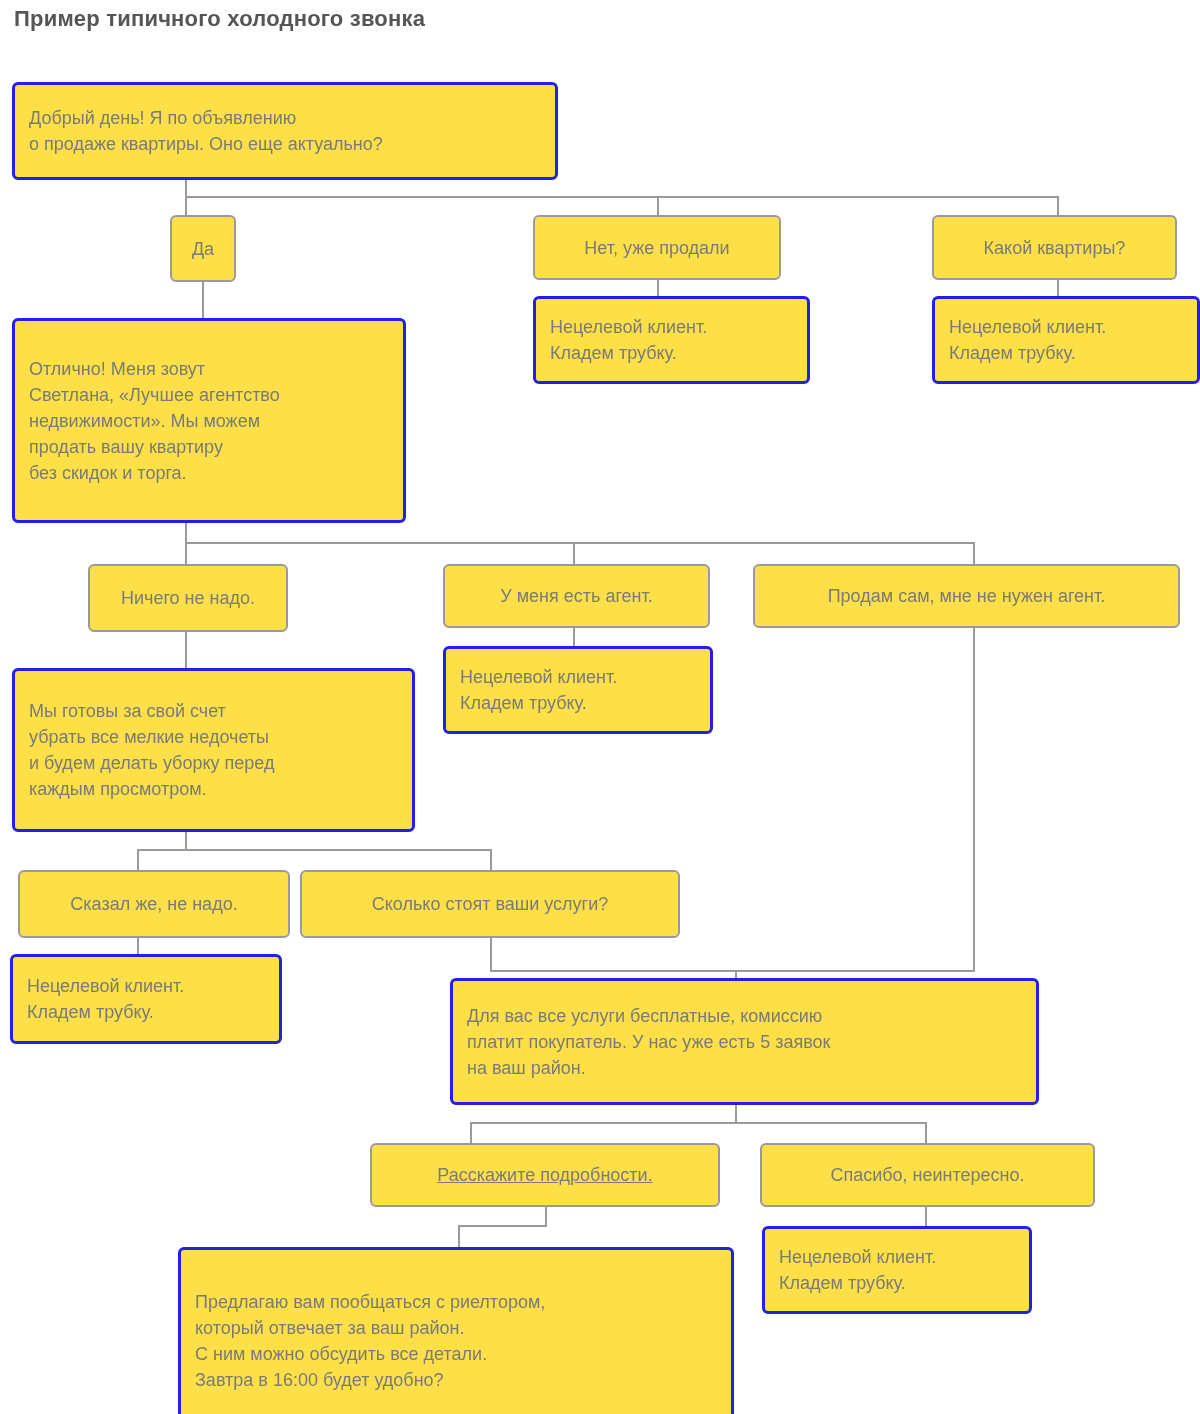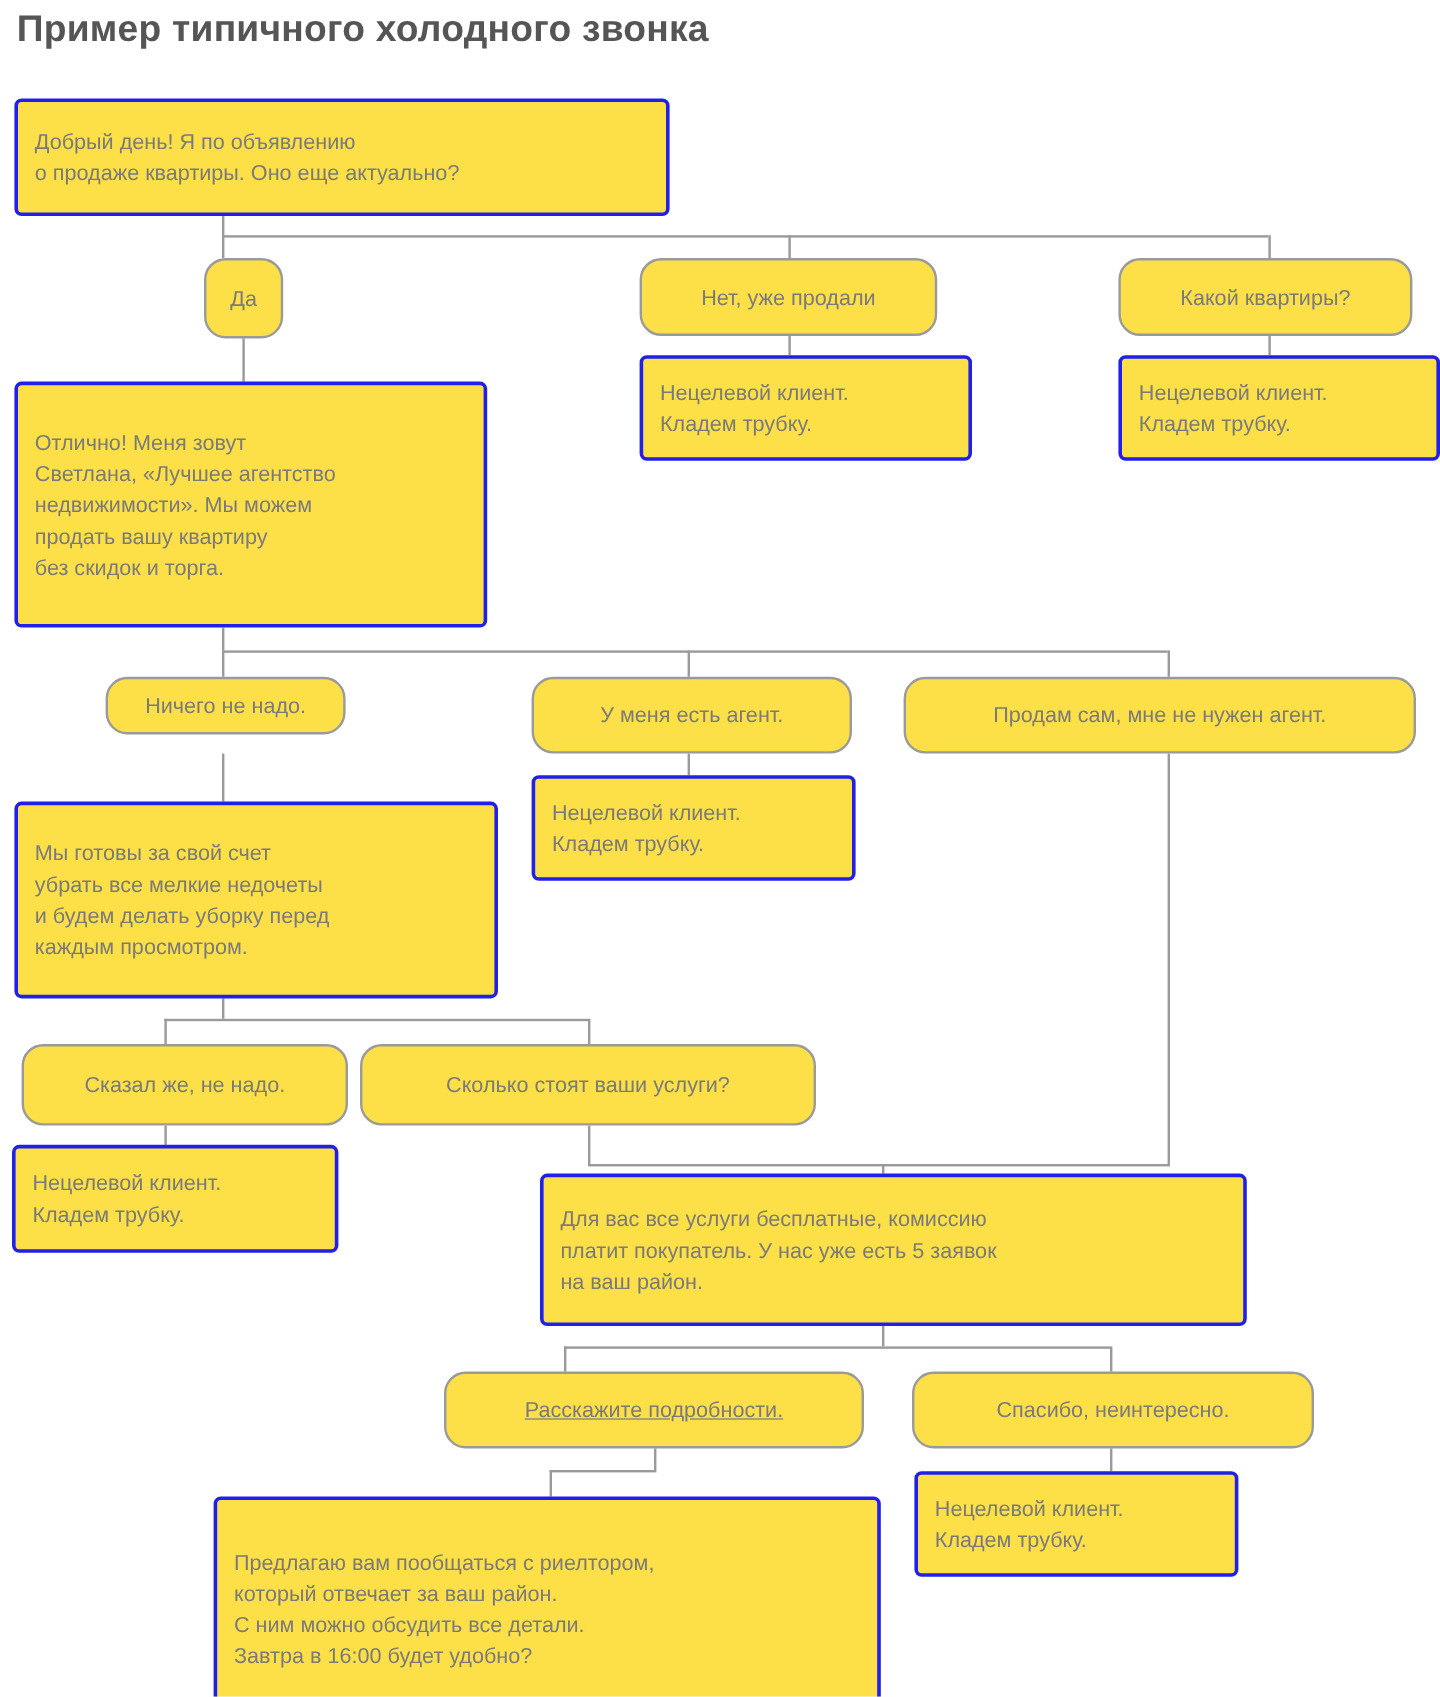"Пример типичного холодного звонка" .title { font-size: 31px -> 22px }
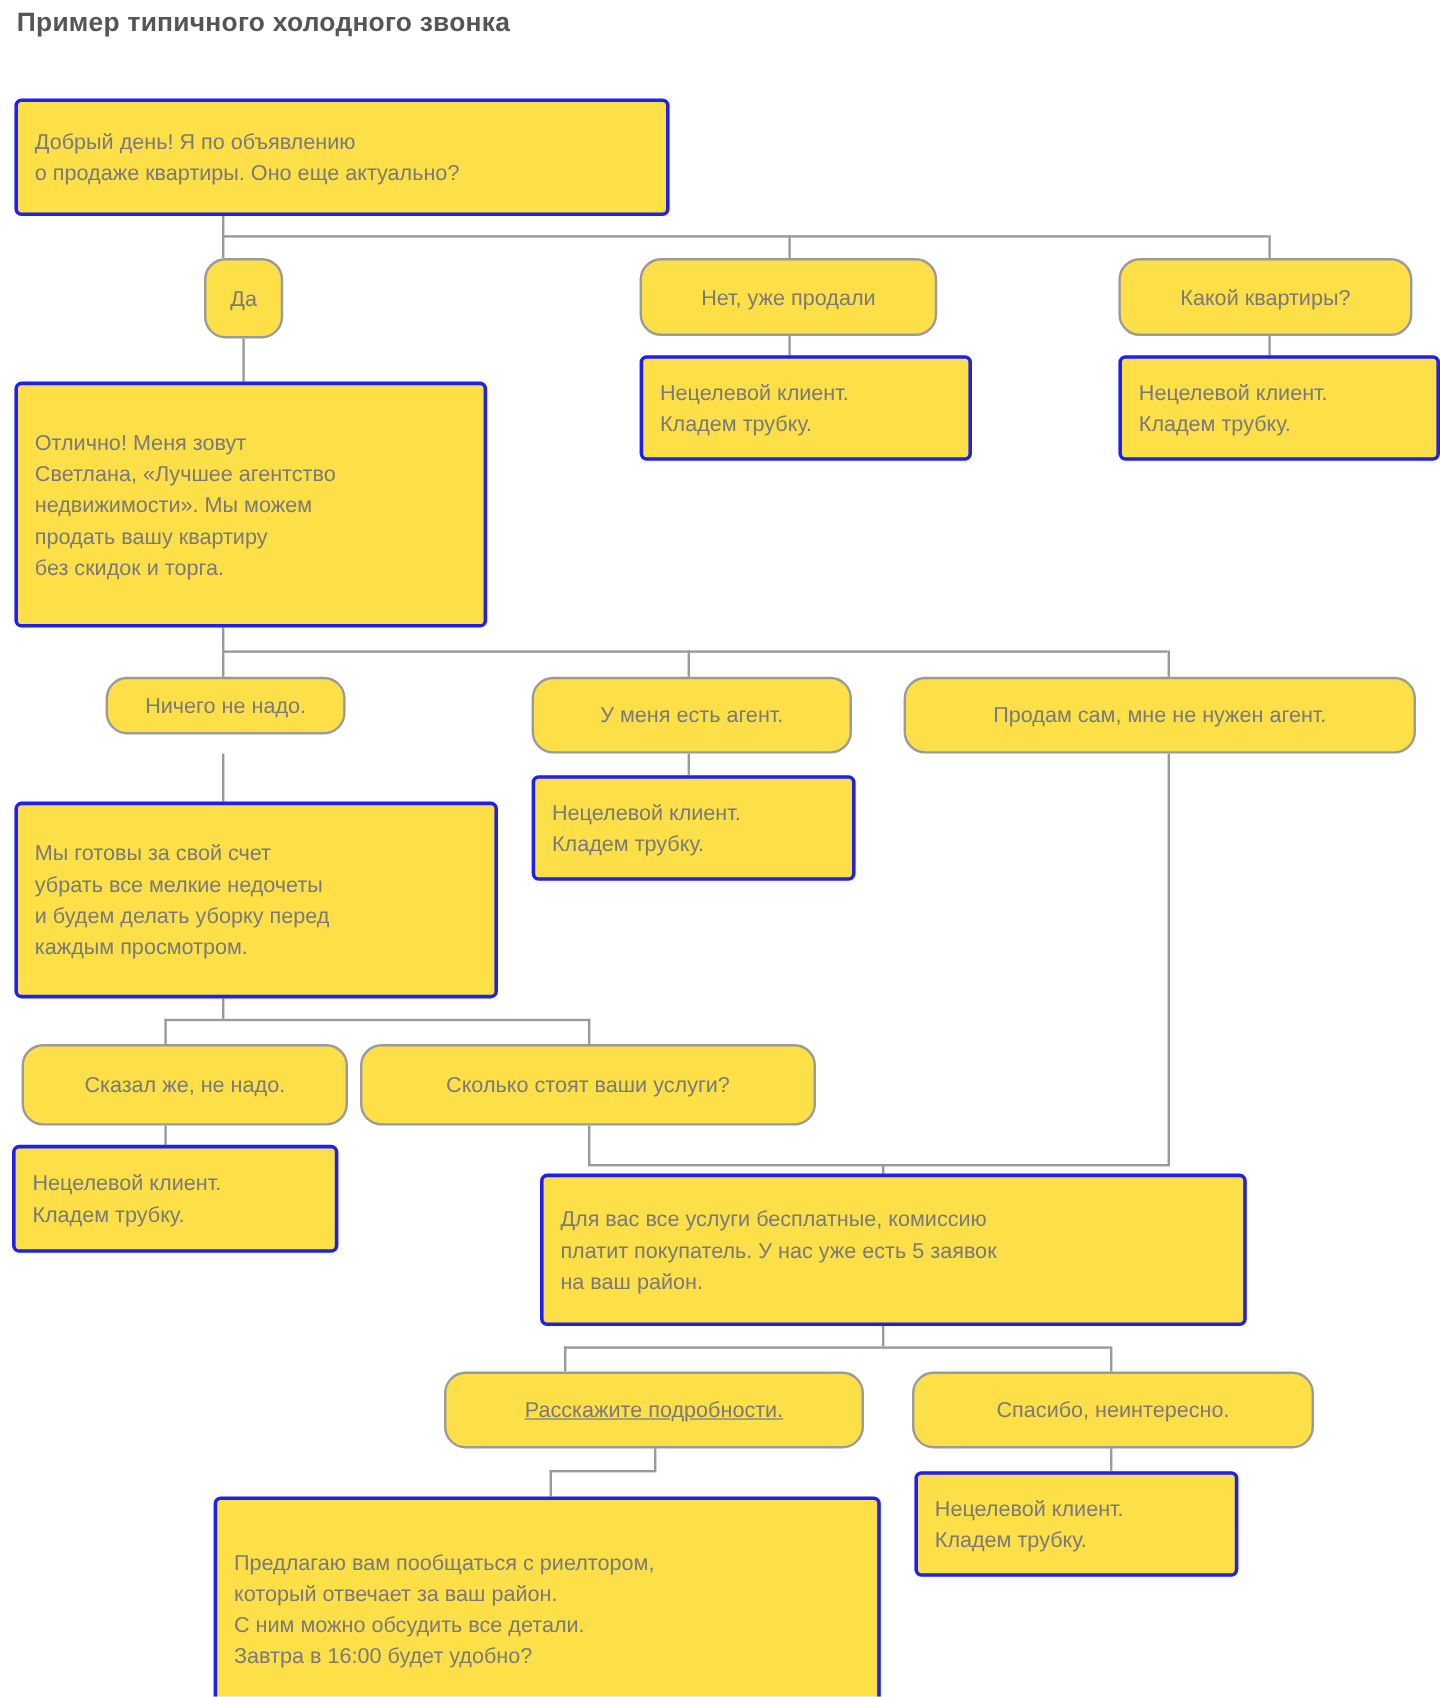"Да" .node.center { border-radius: 18px -> none }
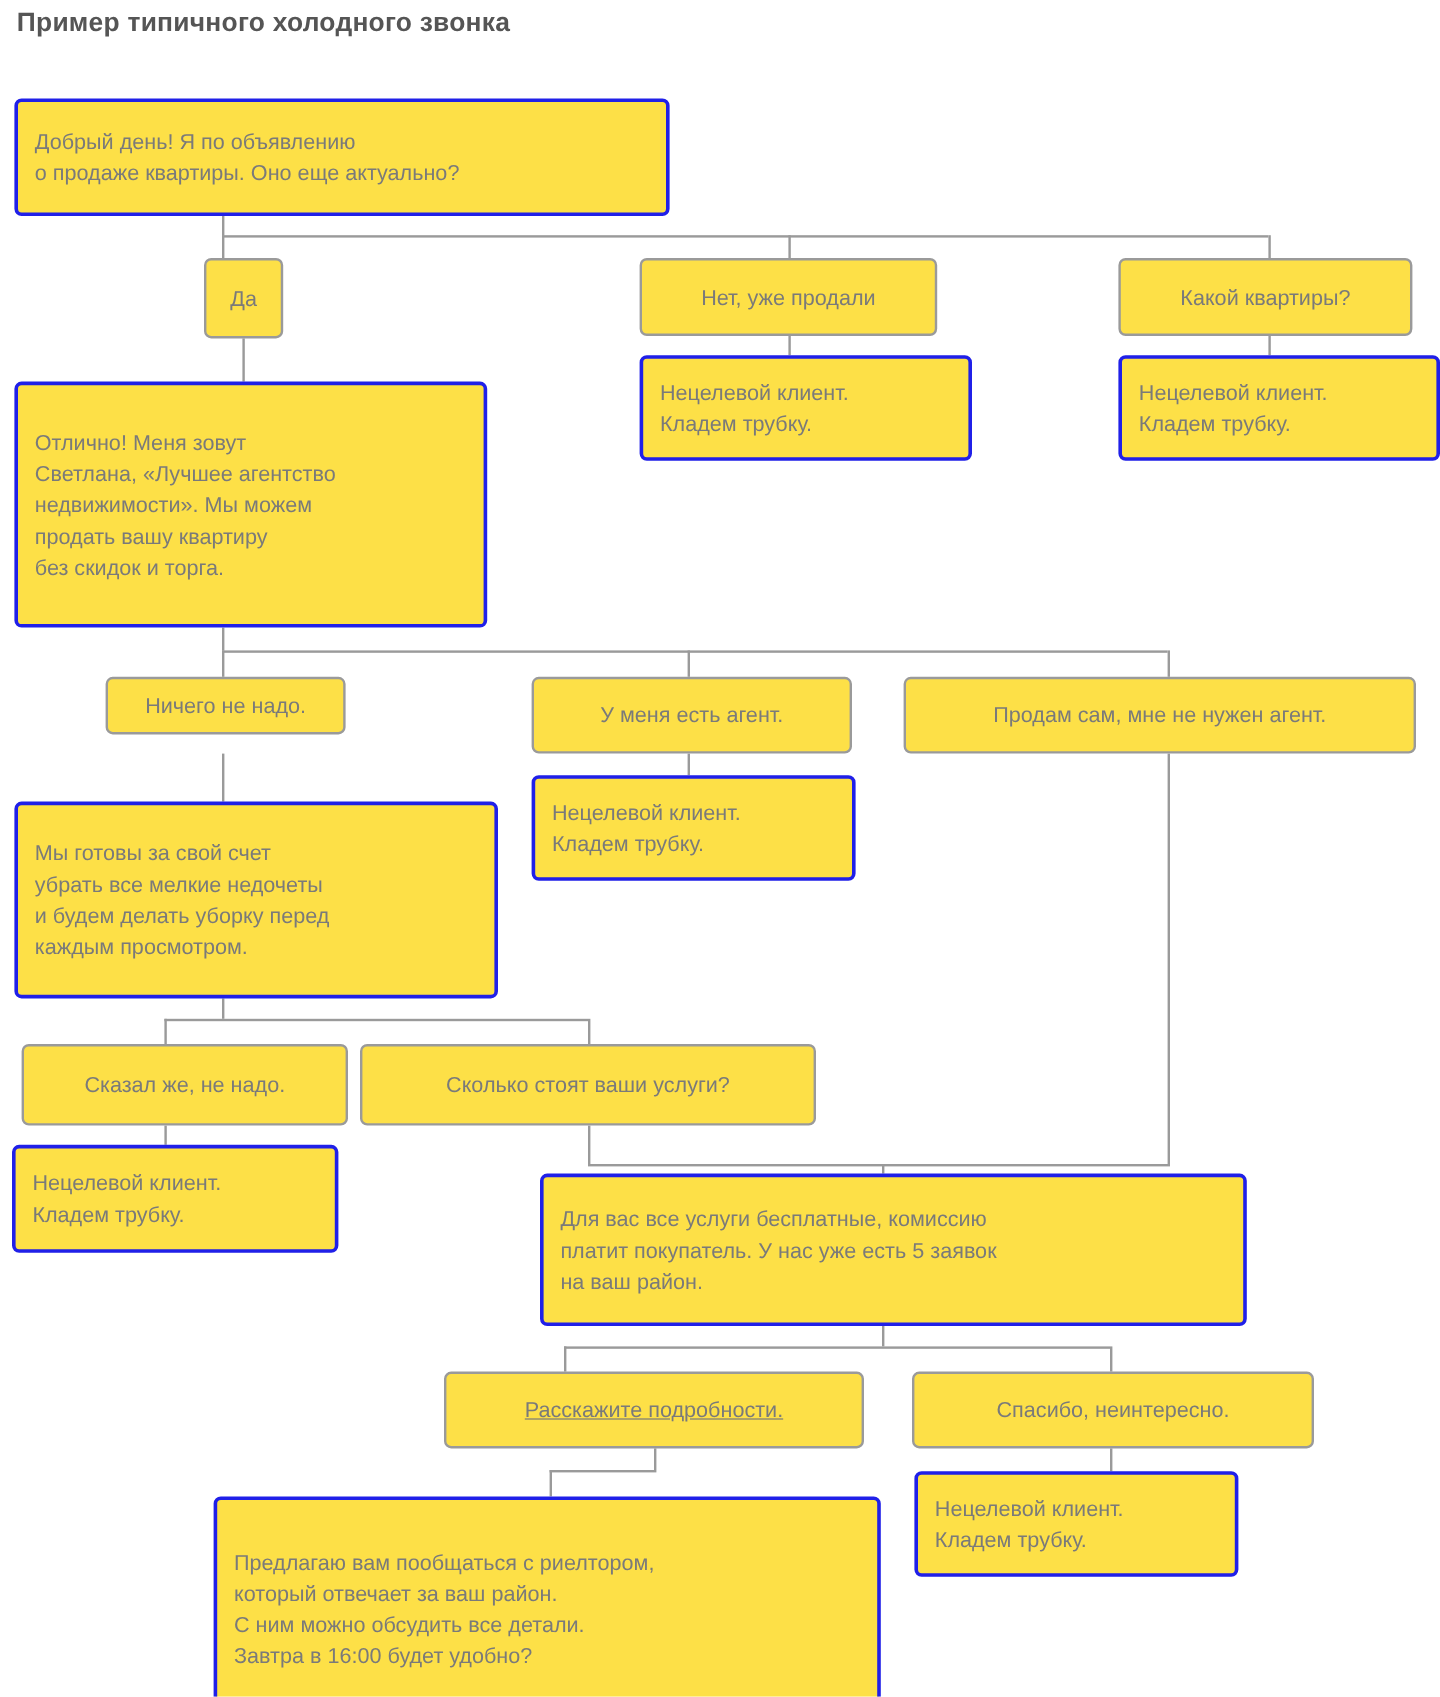"Ничего не надо." div.node { height: 48px -> 68px }
